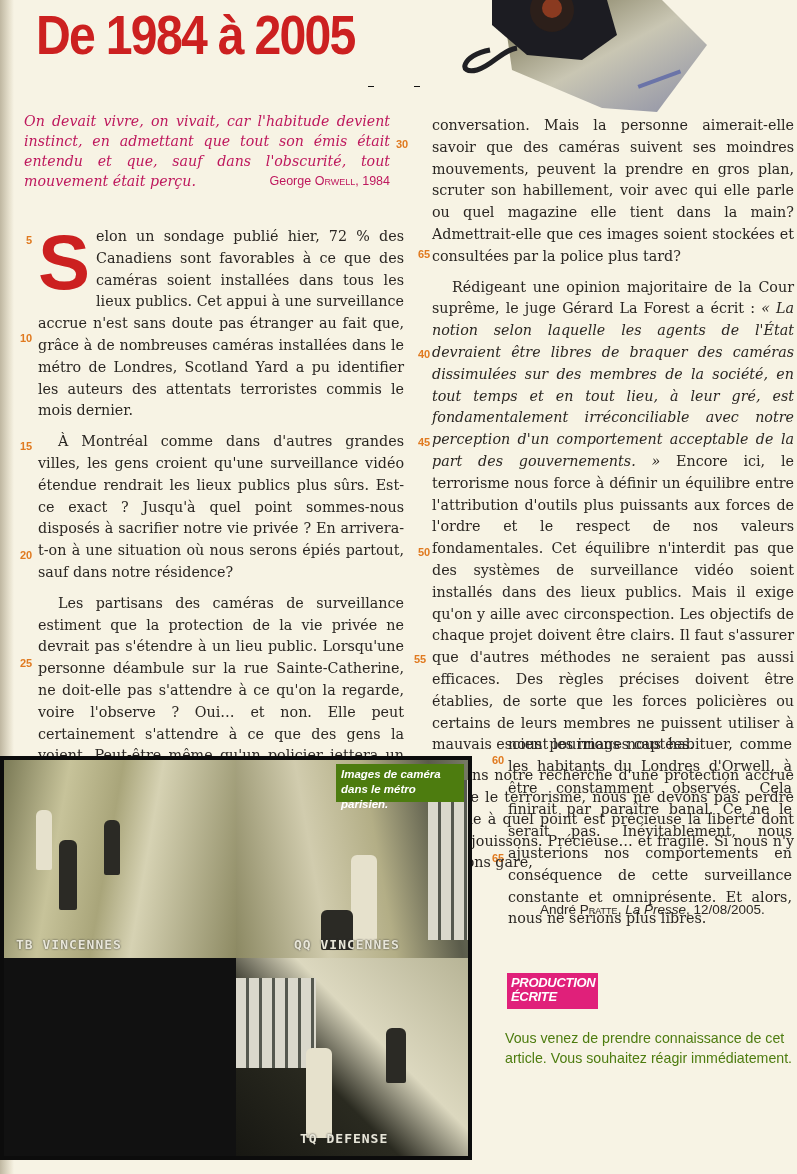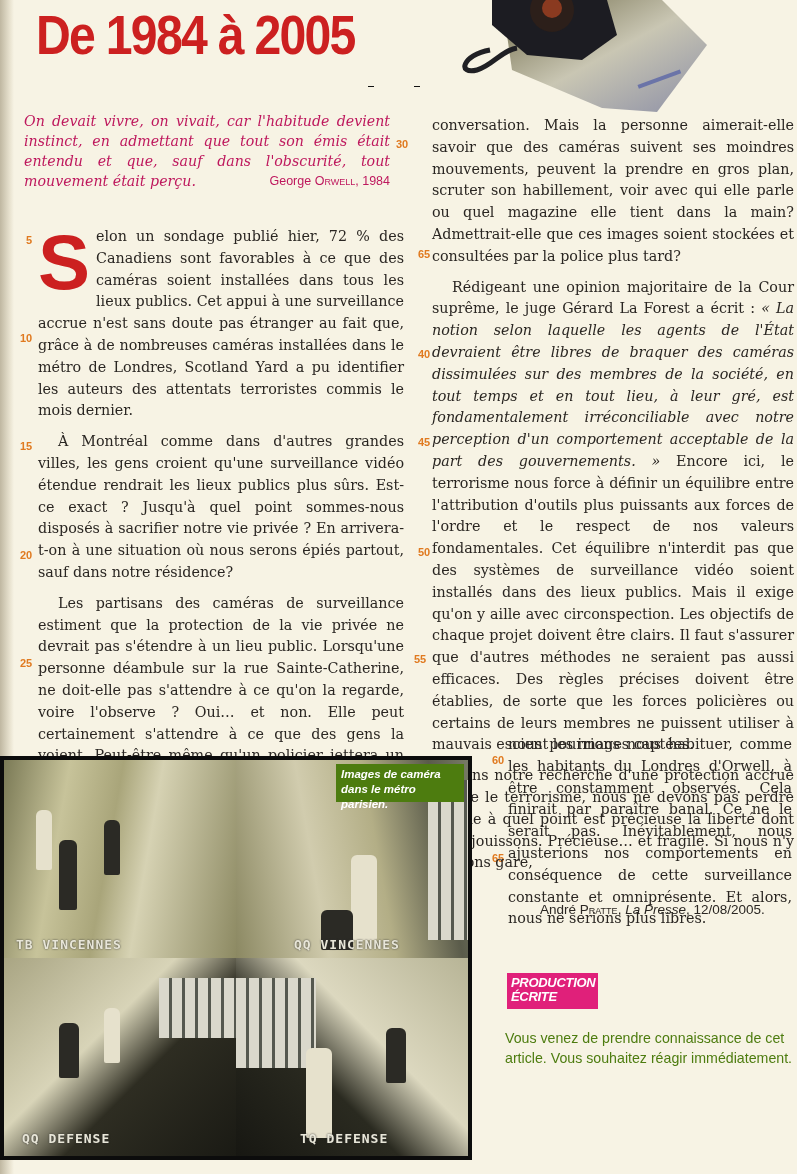"QQ DEFENSE" div.quad { html: <div> <div></div> <div></div> <div></div> <span>QQ DEFENSE</span> </div> -> none }
